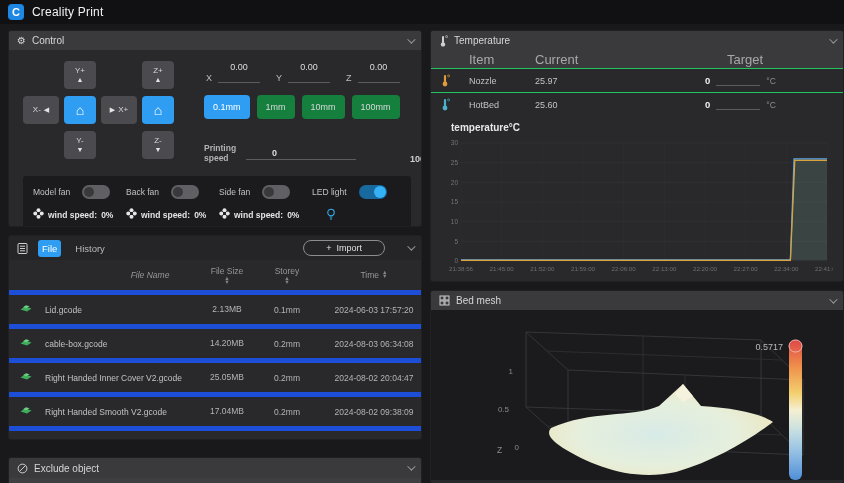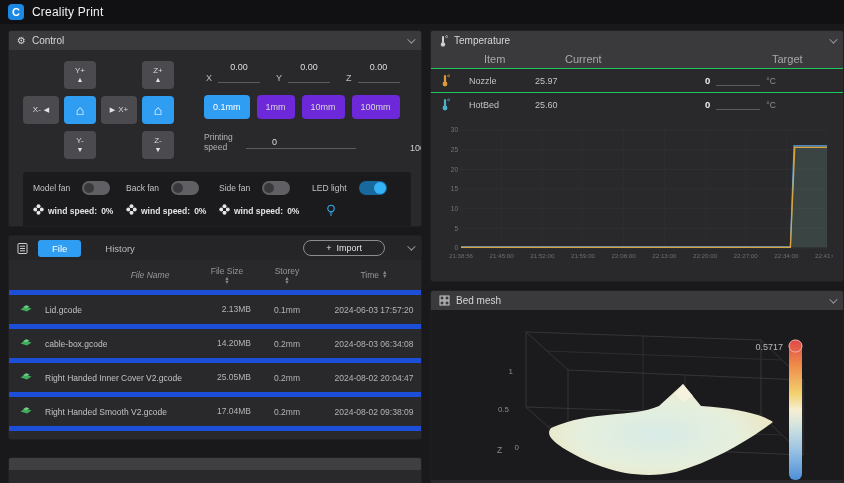"Item" .temp-thead { font-size: 11px -> 13px; gap: 15px -> none }
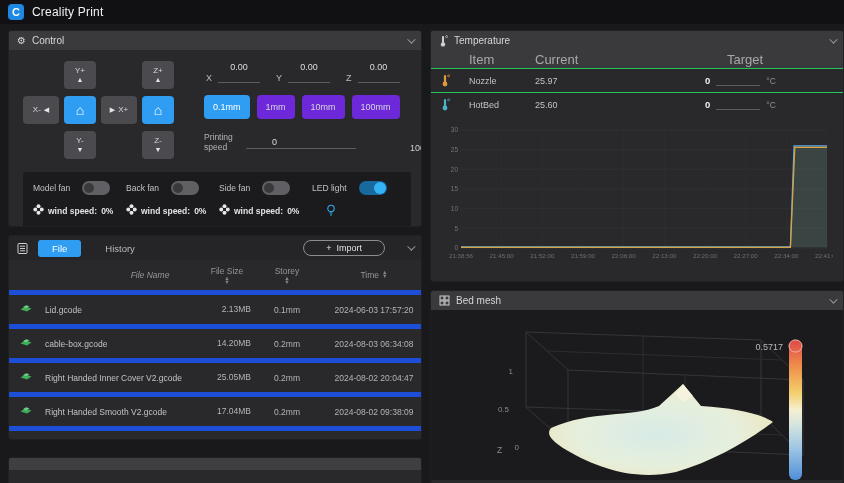"1mm" .stepbtn { background: #6d28d9 -> #15803d }
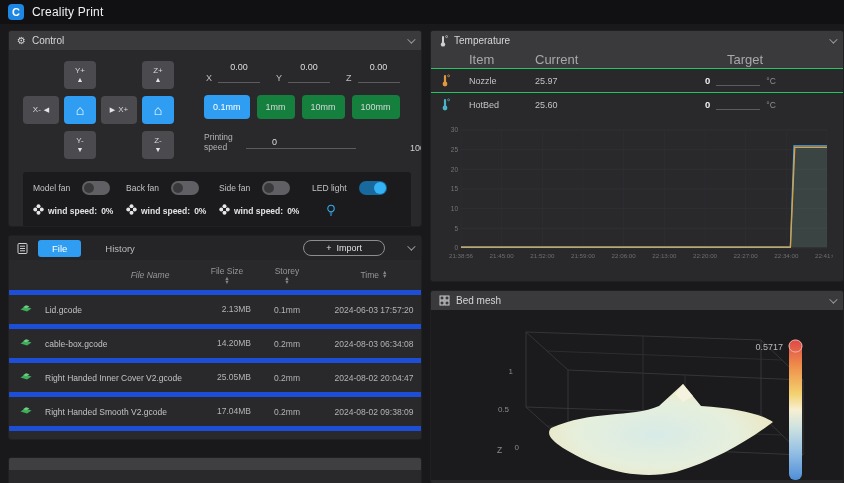"temperature°C" div.chart-title { html: none -> <div>temperature°C</div> }
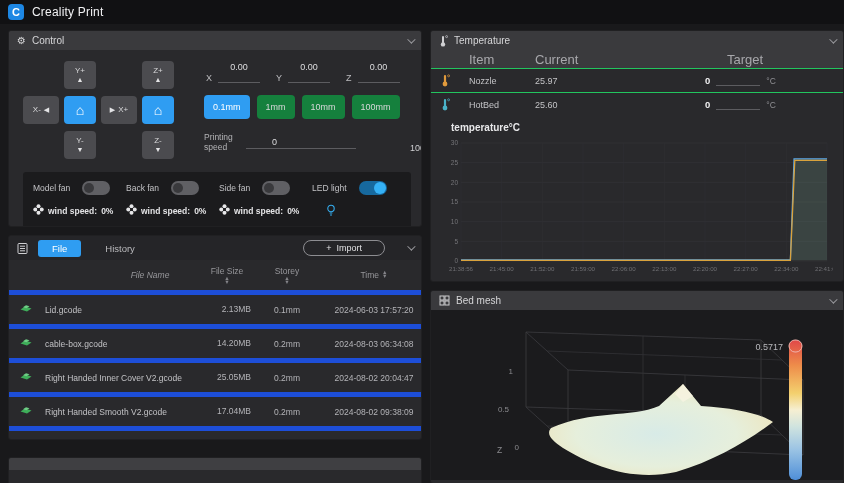"Printing speed" .speed-row { font-weight: none -> bold; margin-top: 14px -> 25px }
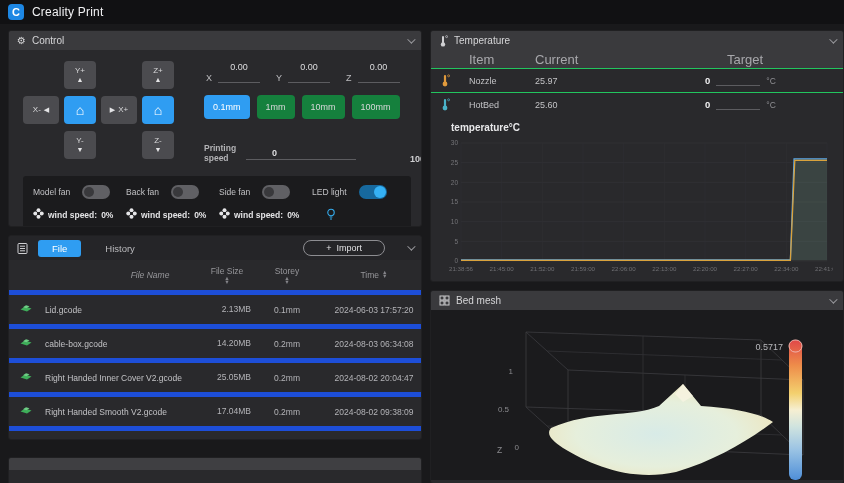"File" .tab { padding: 3px 14px -> 3px 4px }
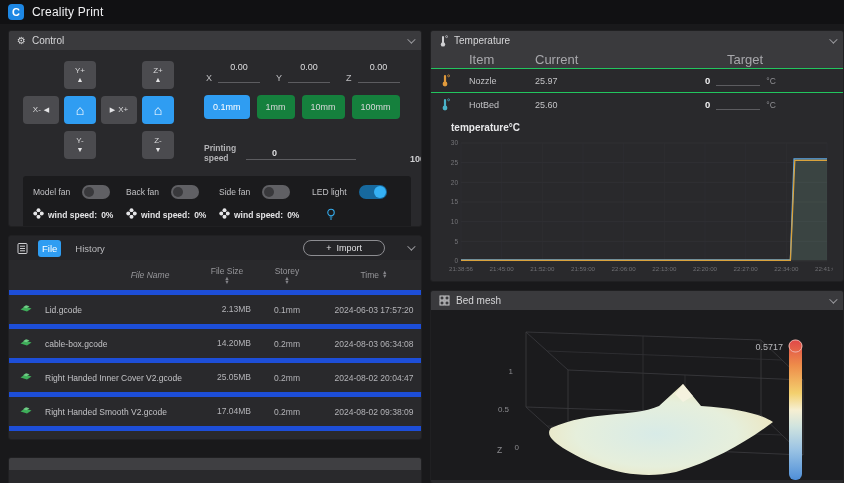"2.13MB" .fsize { text-align: right -> center }
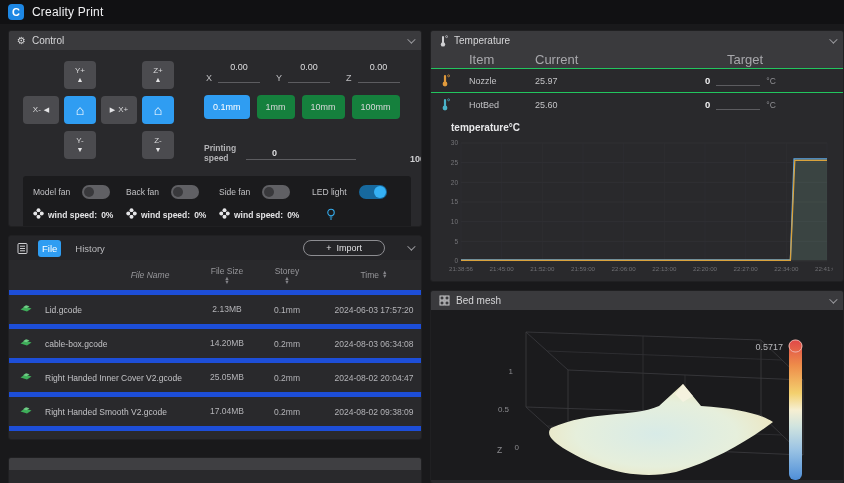"Exclude object" div.phead { html: none -> <div> <span> <svg> <circle></circle> <line></line> </svg> </span> <span>Exclude object</span> <span></span> </div> }
